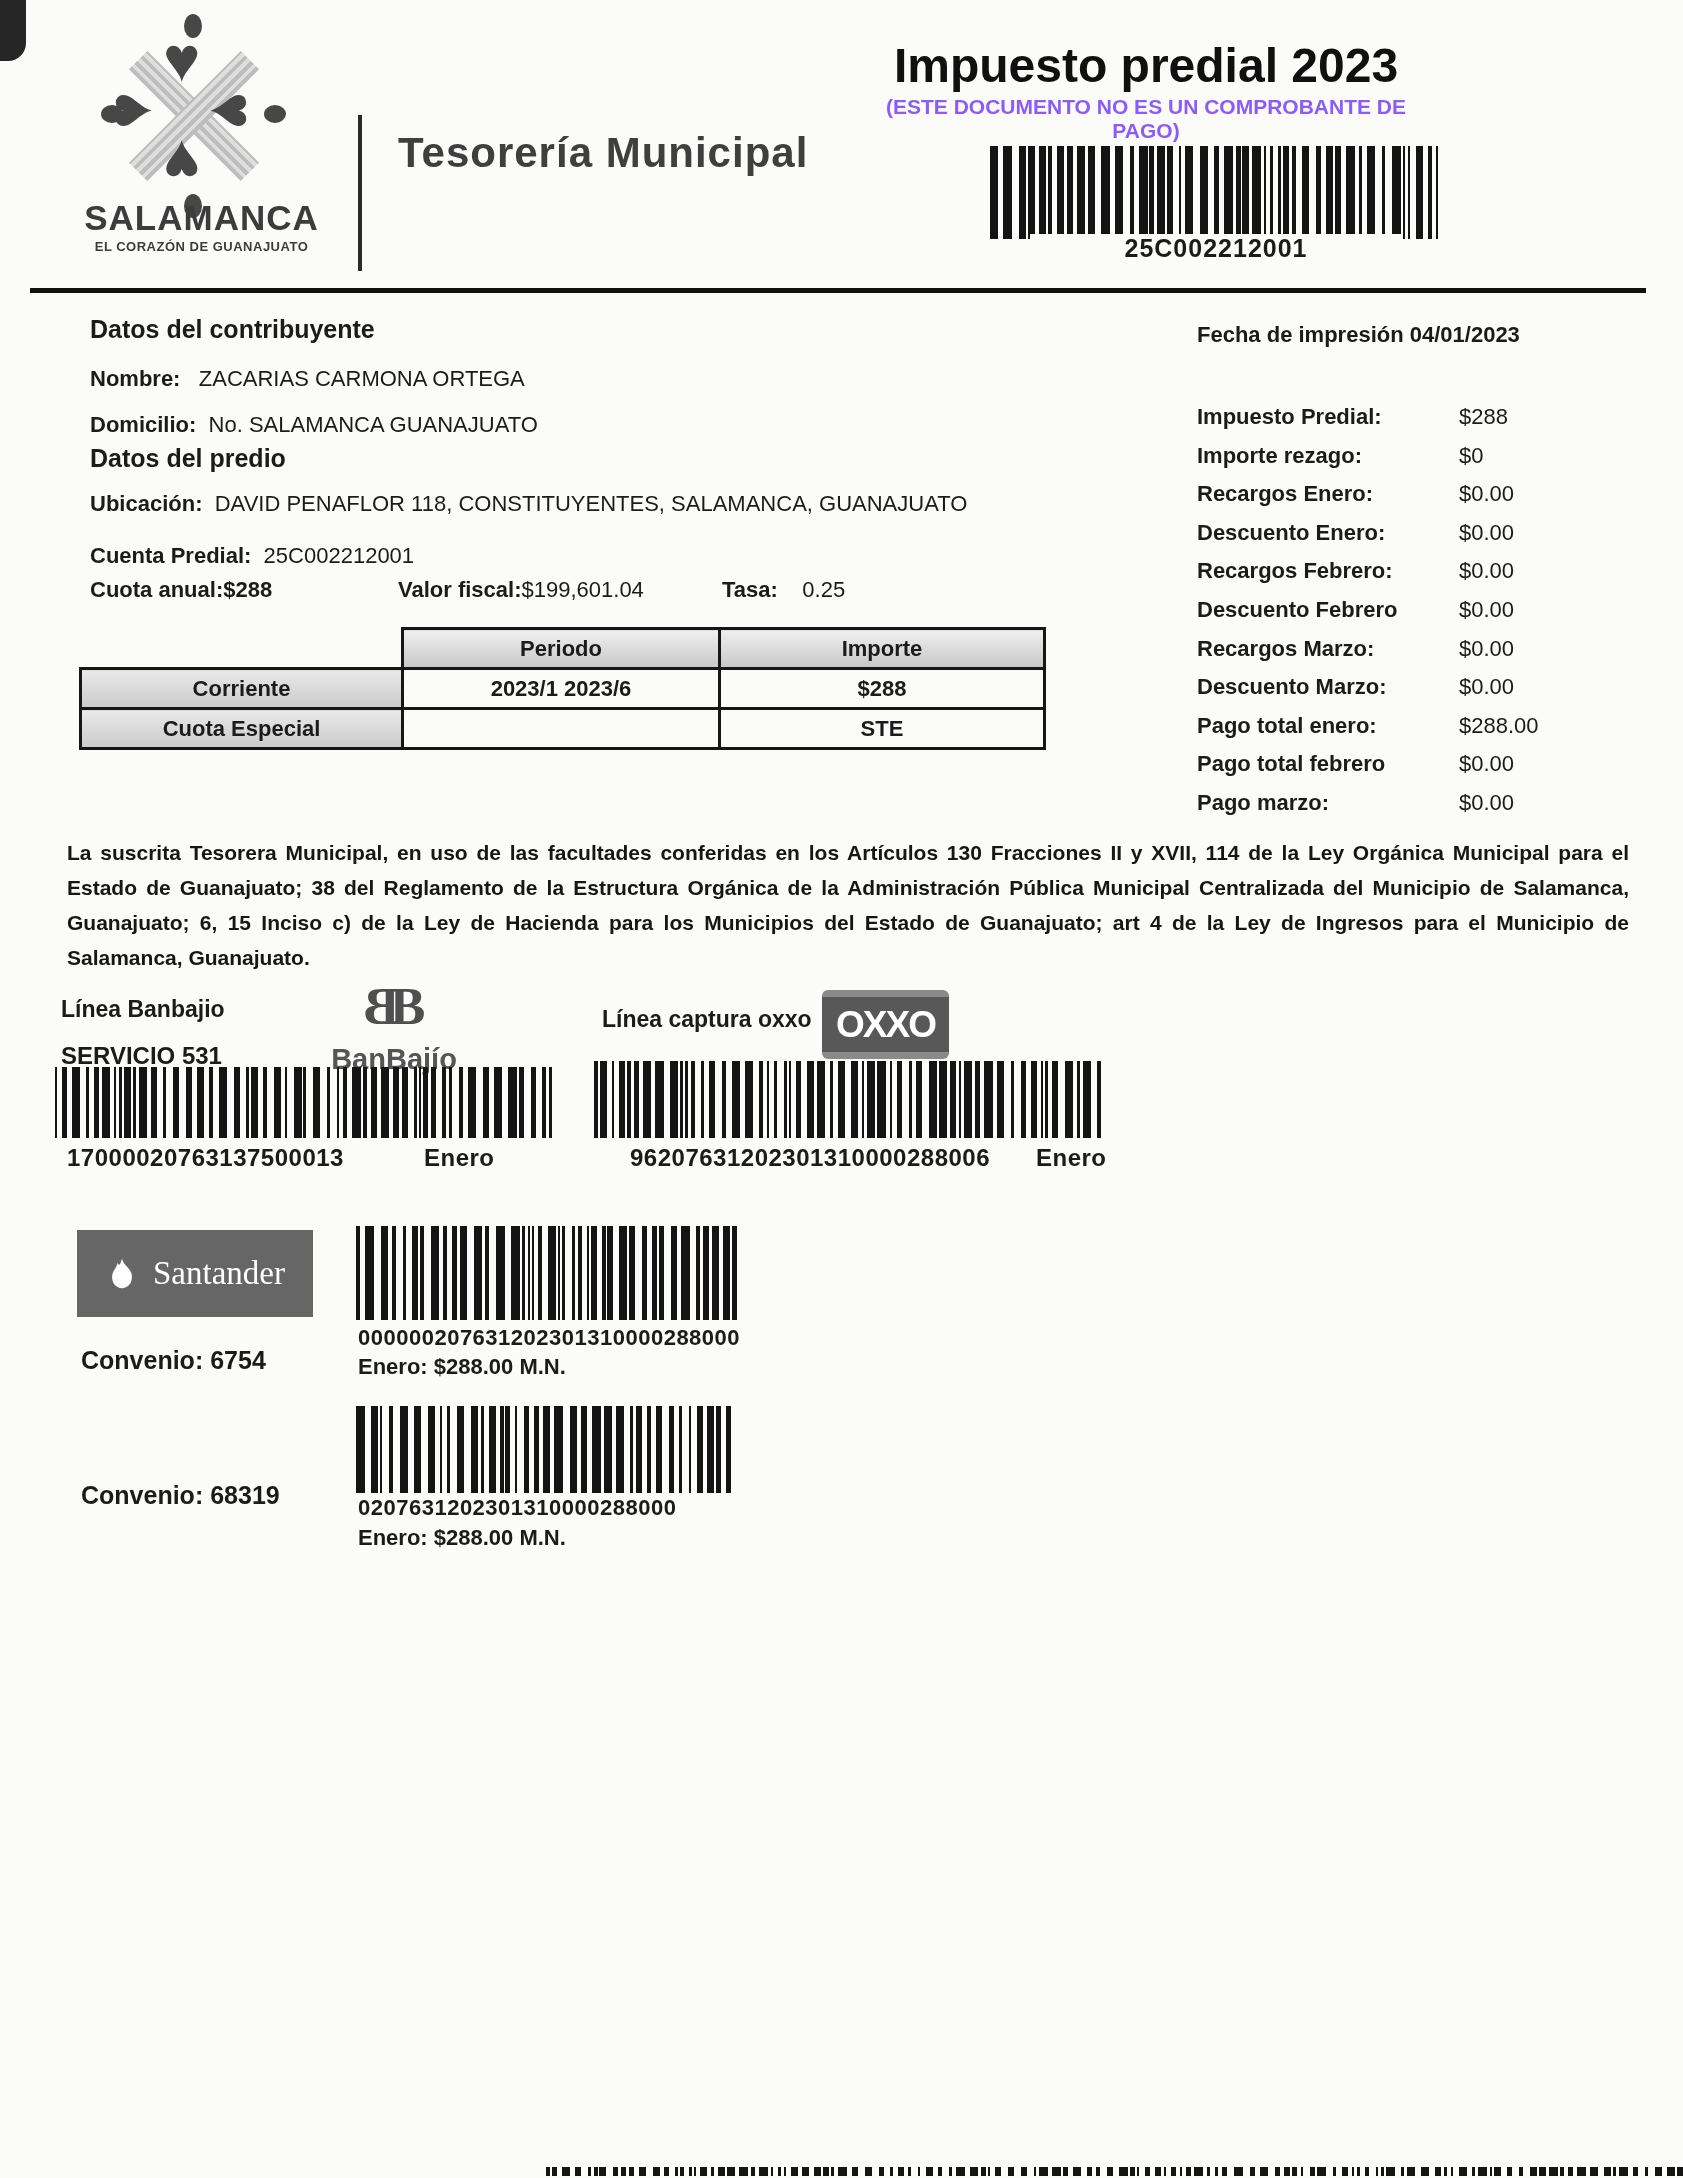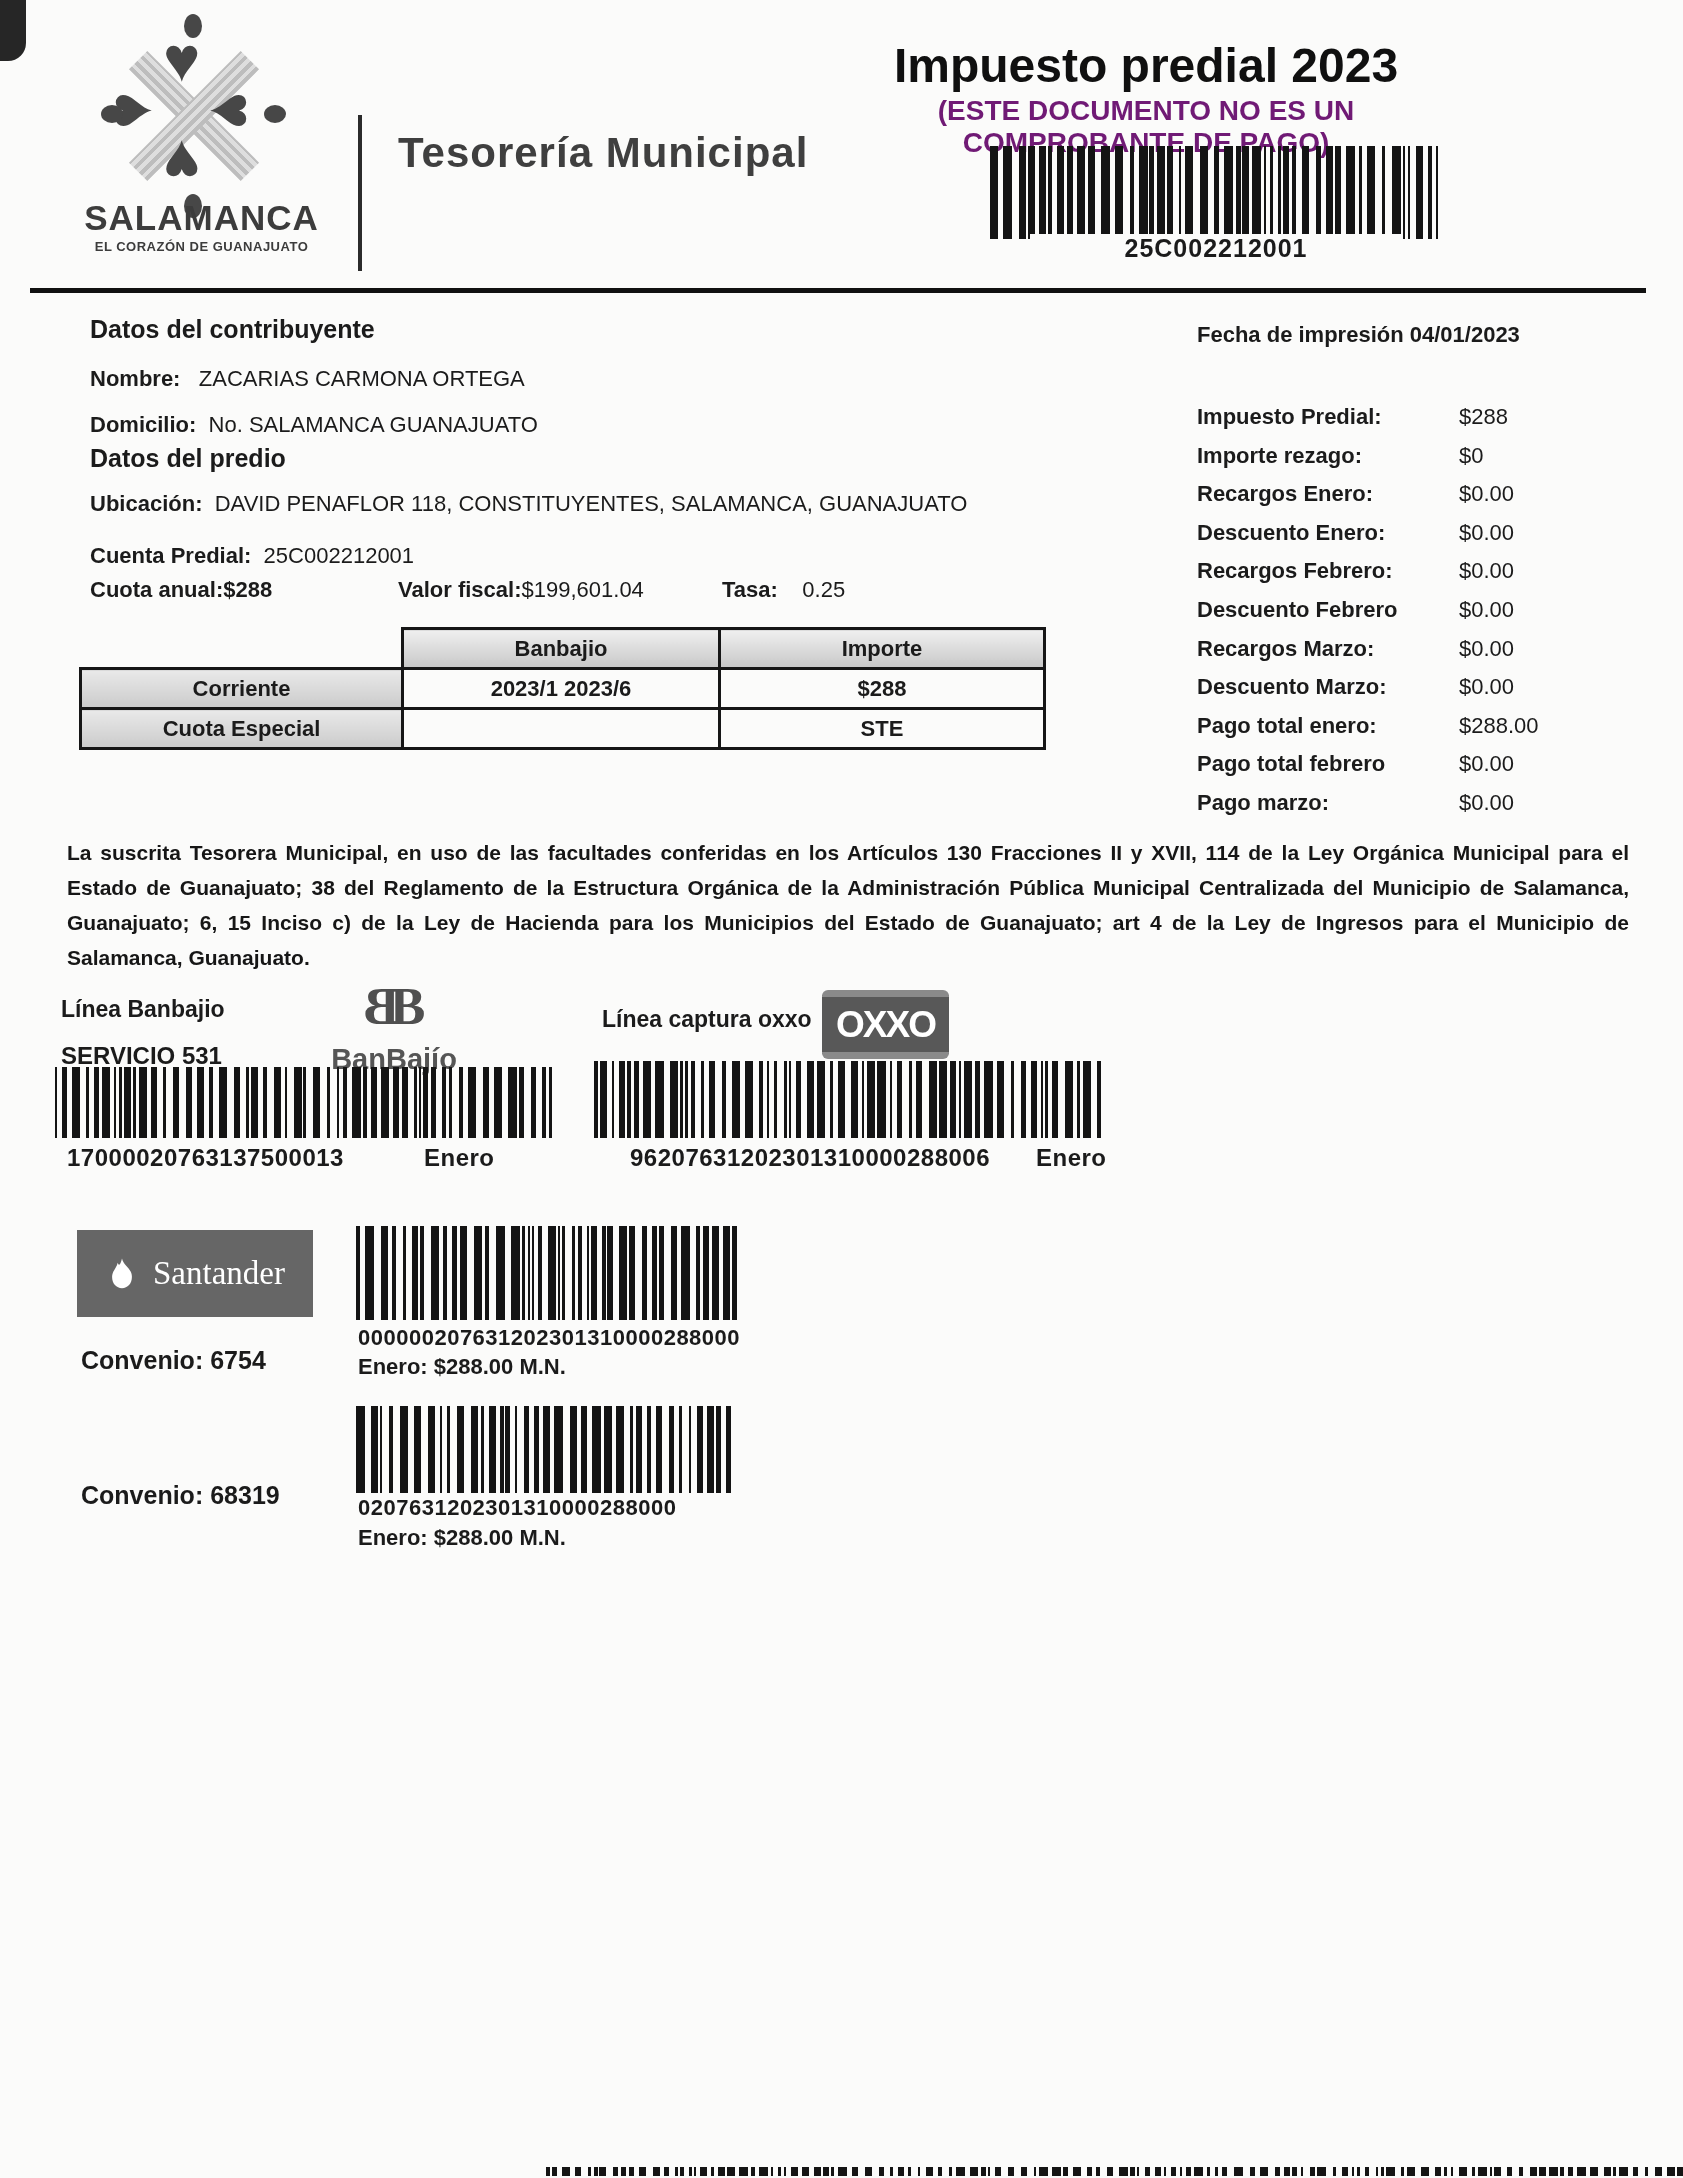"(ESTE DOCUMENTO NO ES UN" .doc-sub { color: #701a75 -> #8b5cf6; font-size: 28px -> 21px }
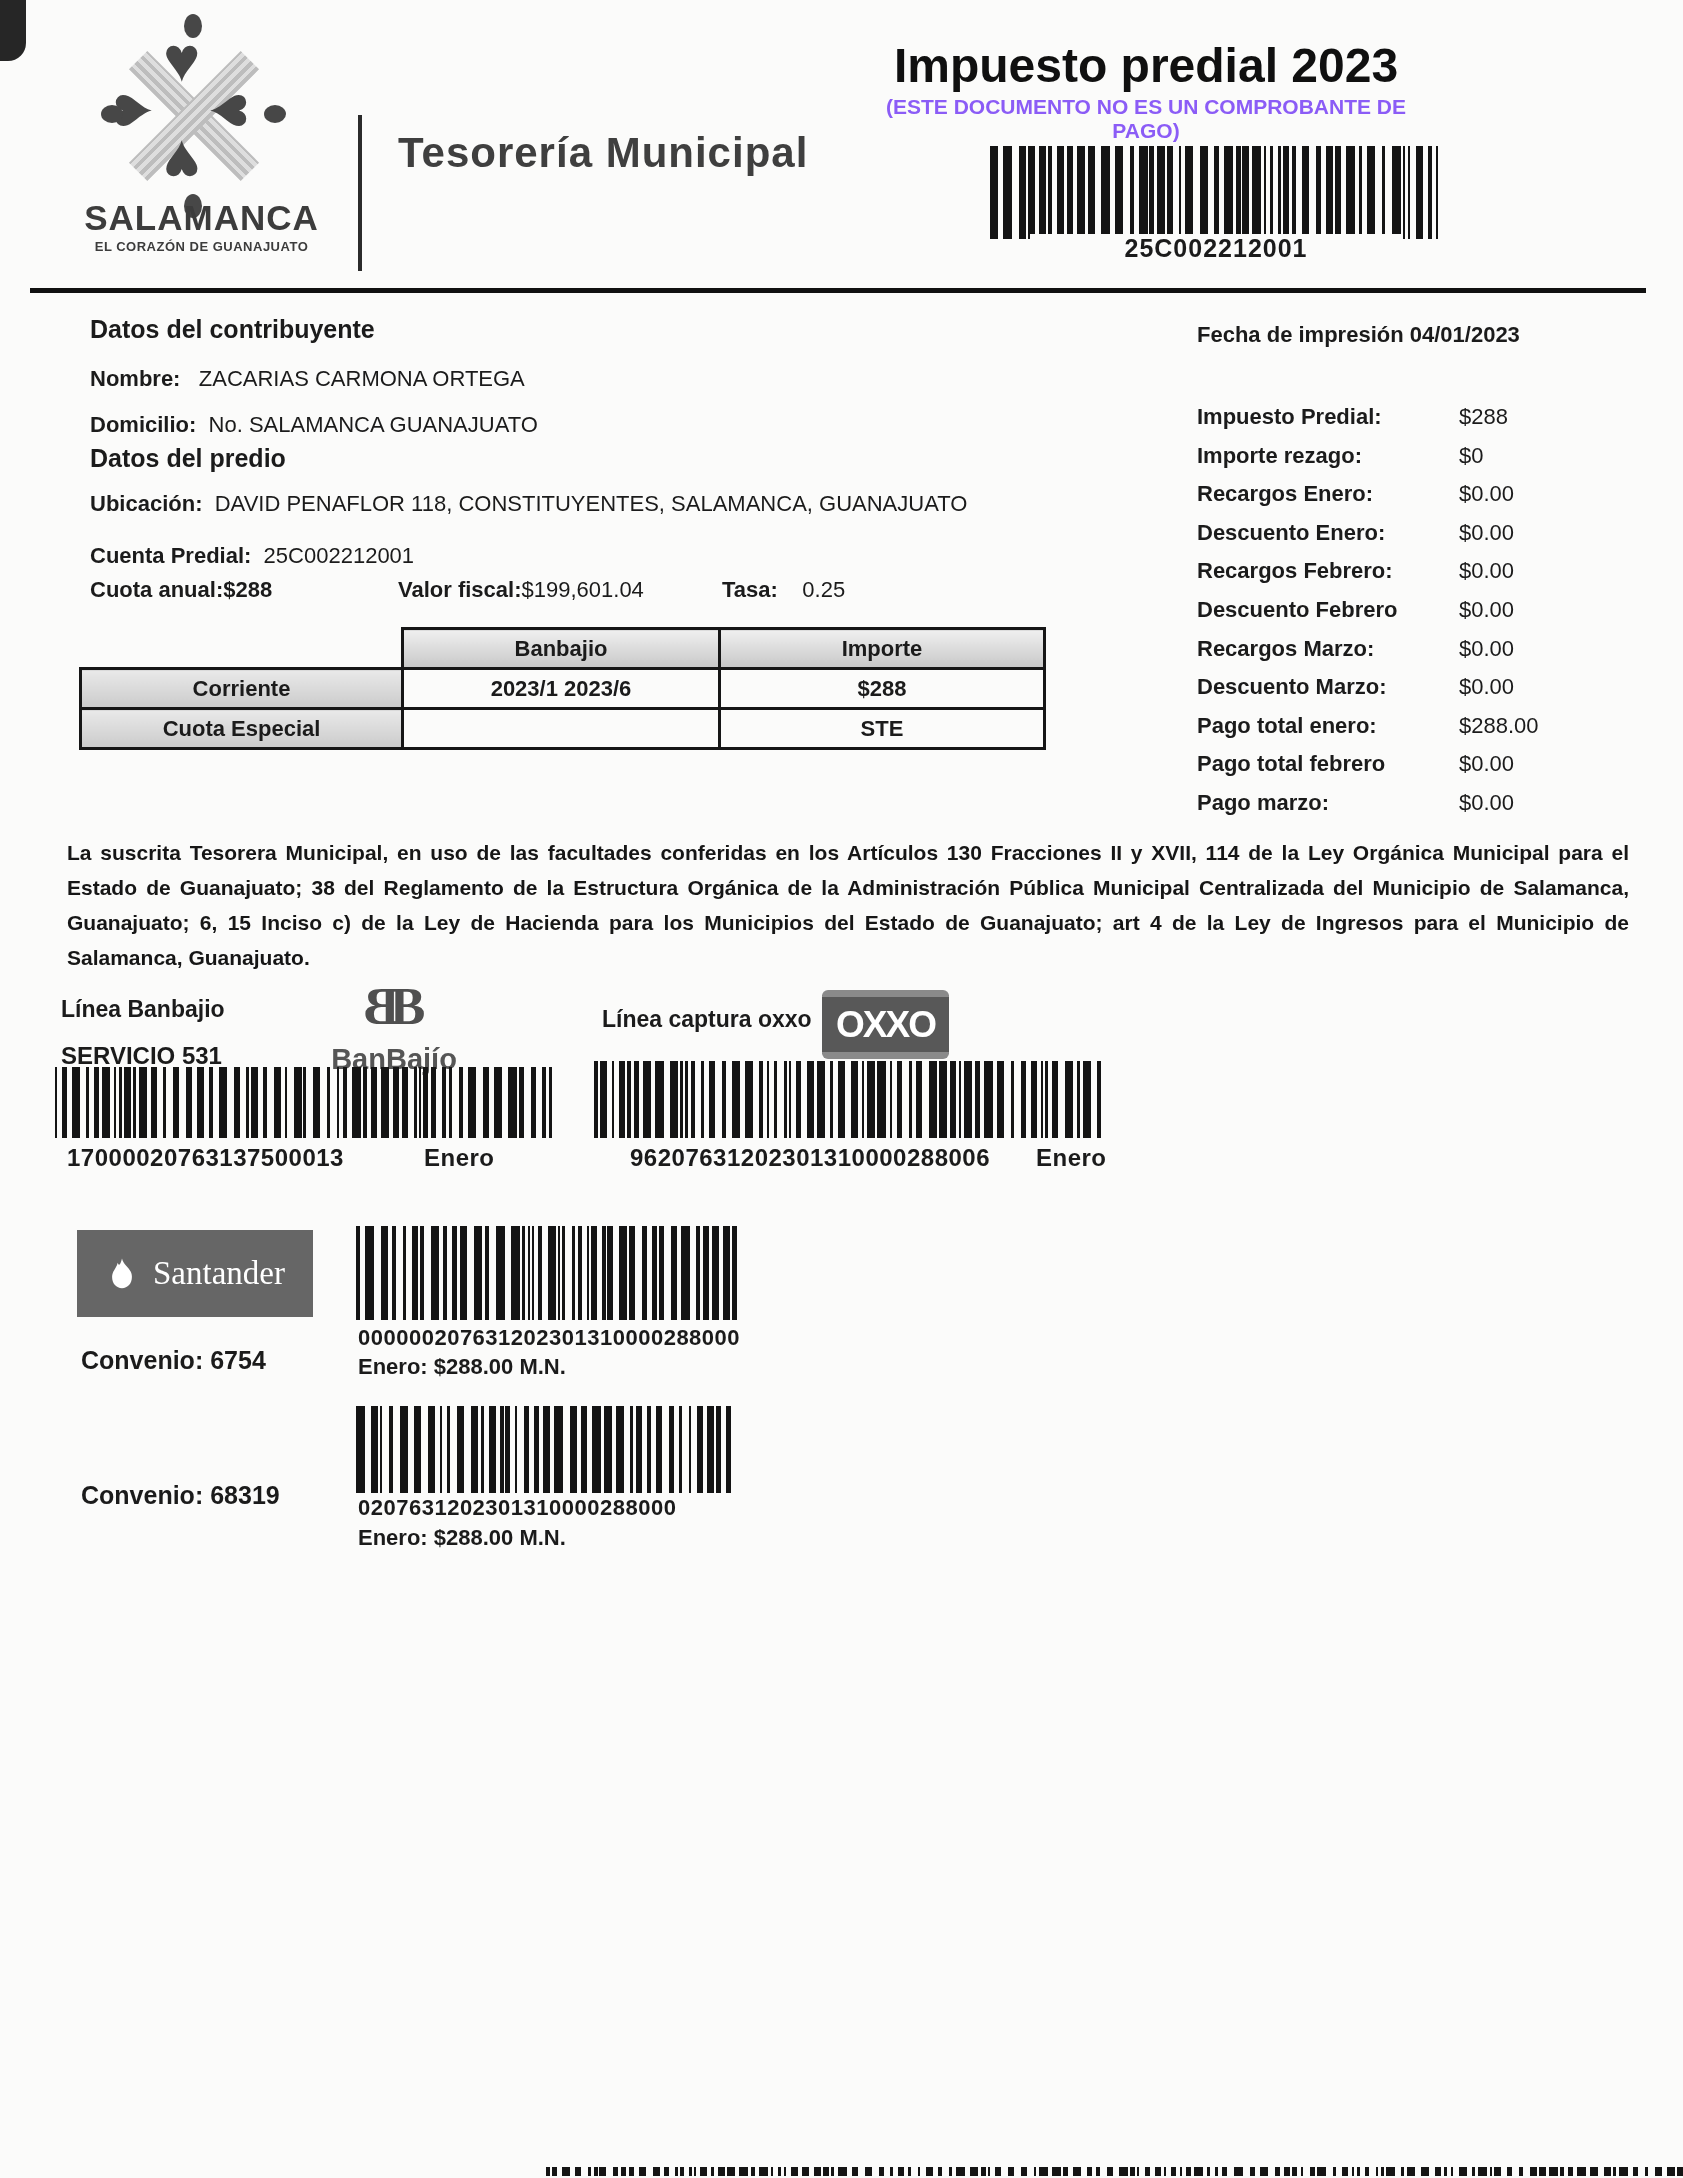"Banbajio" td.headc { text: Banbajio -> Periodo }
